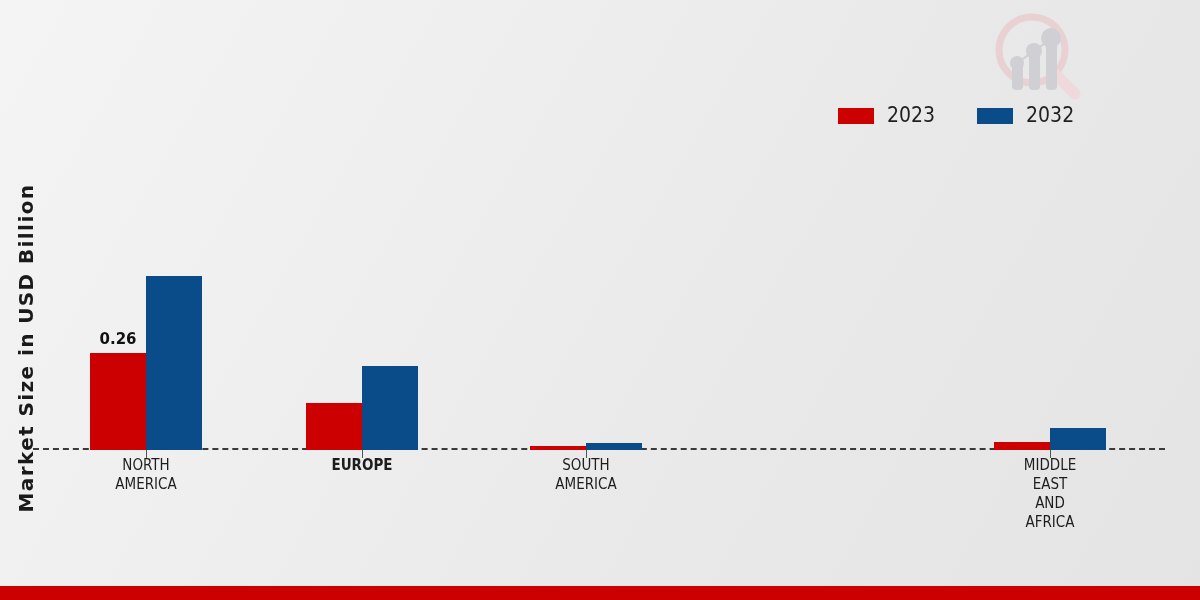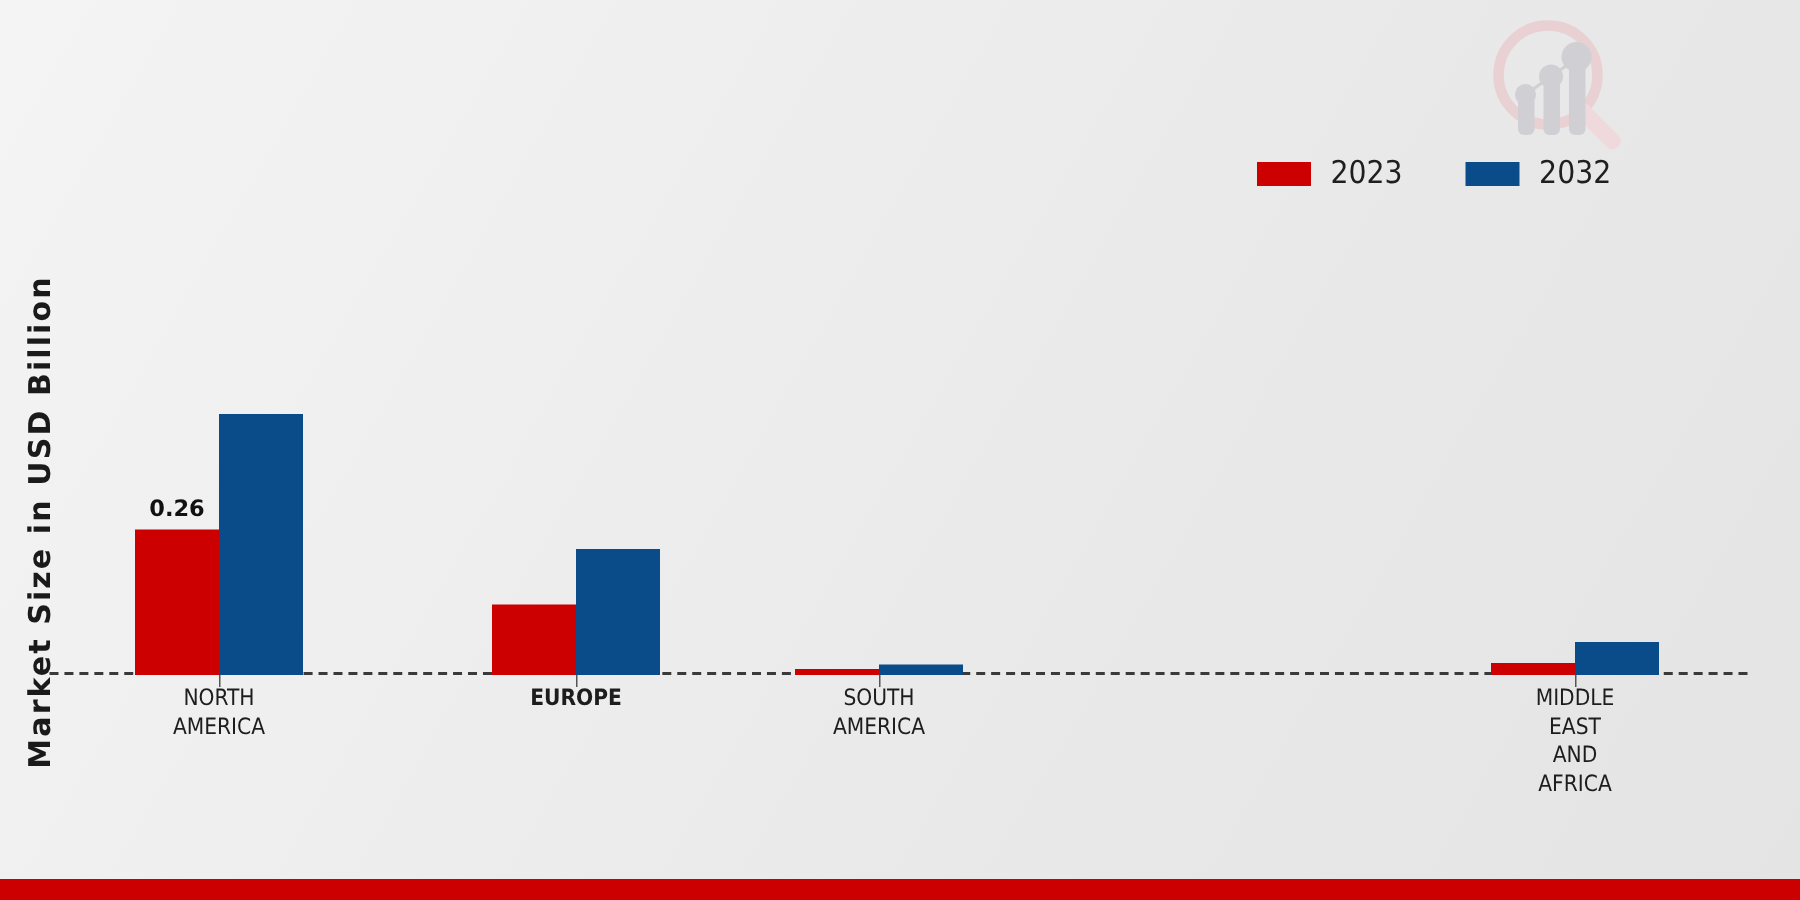"EUROPE" div.group { left: 238px -> 216px }
